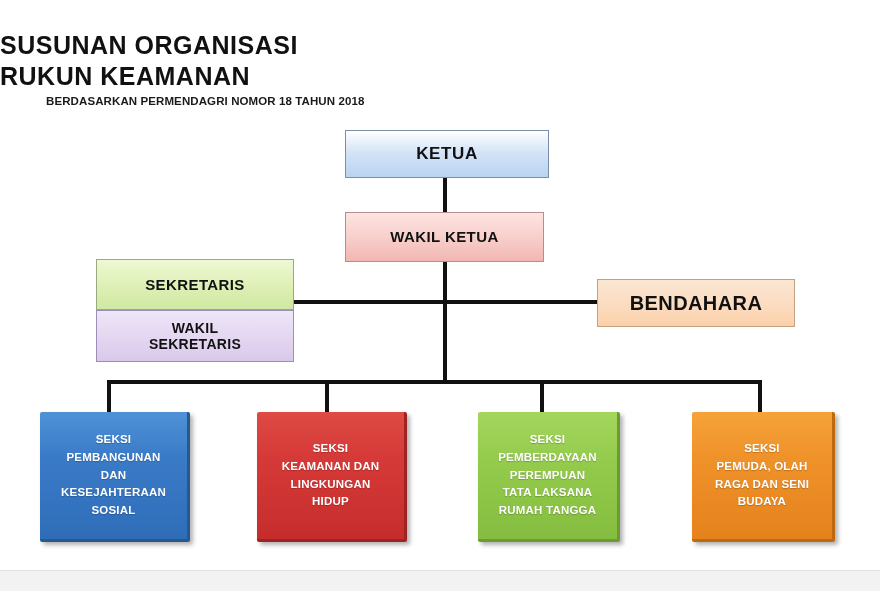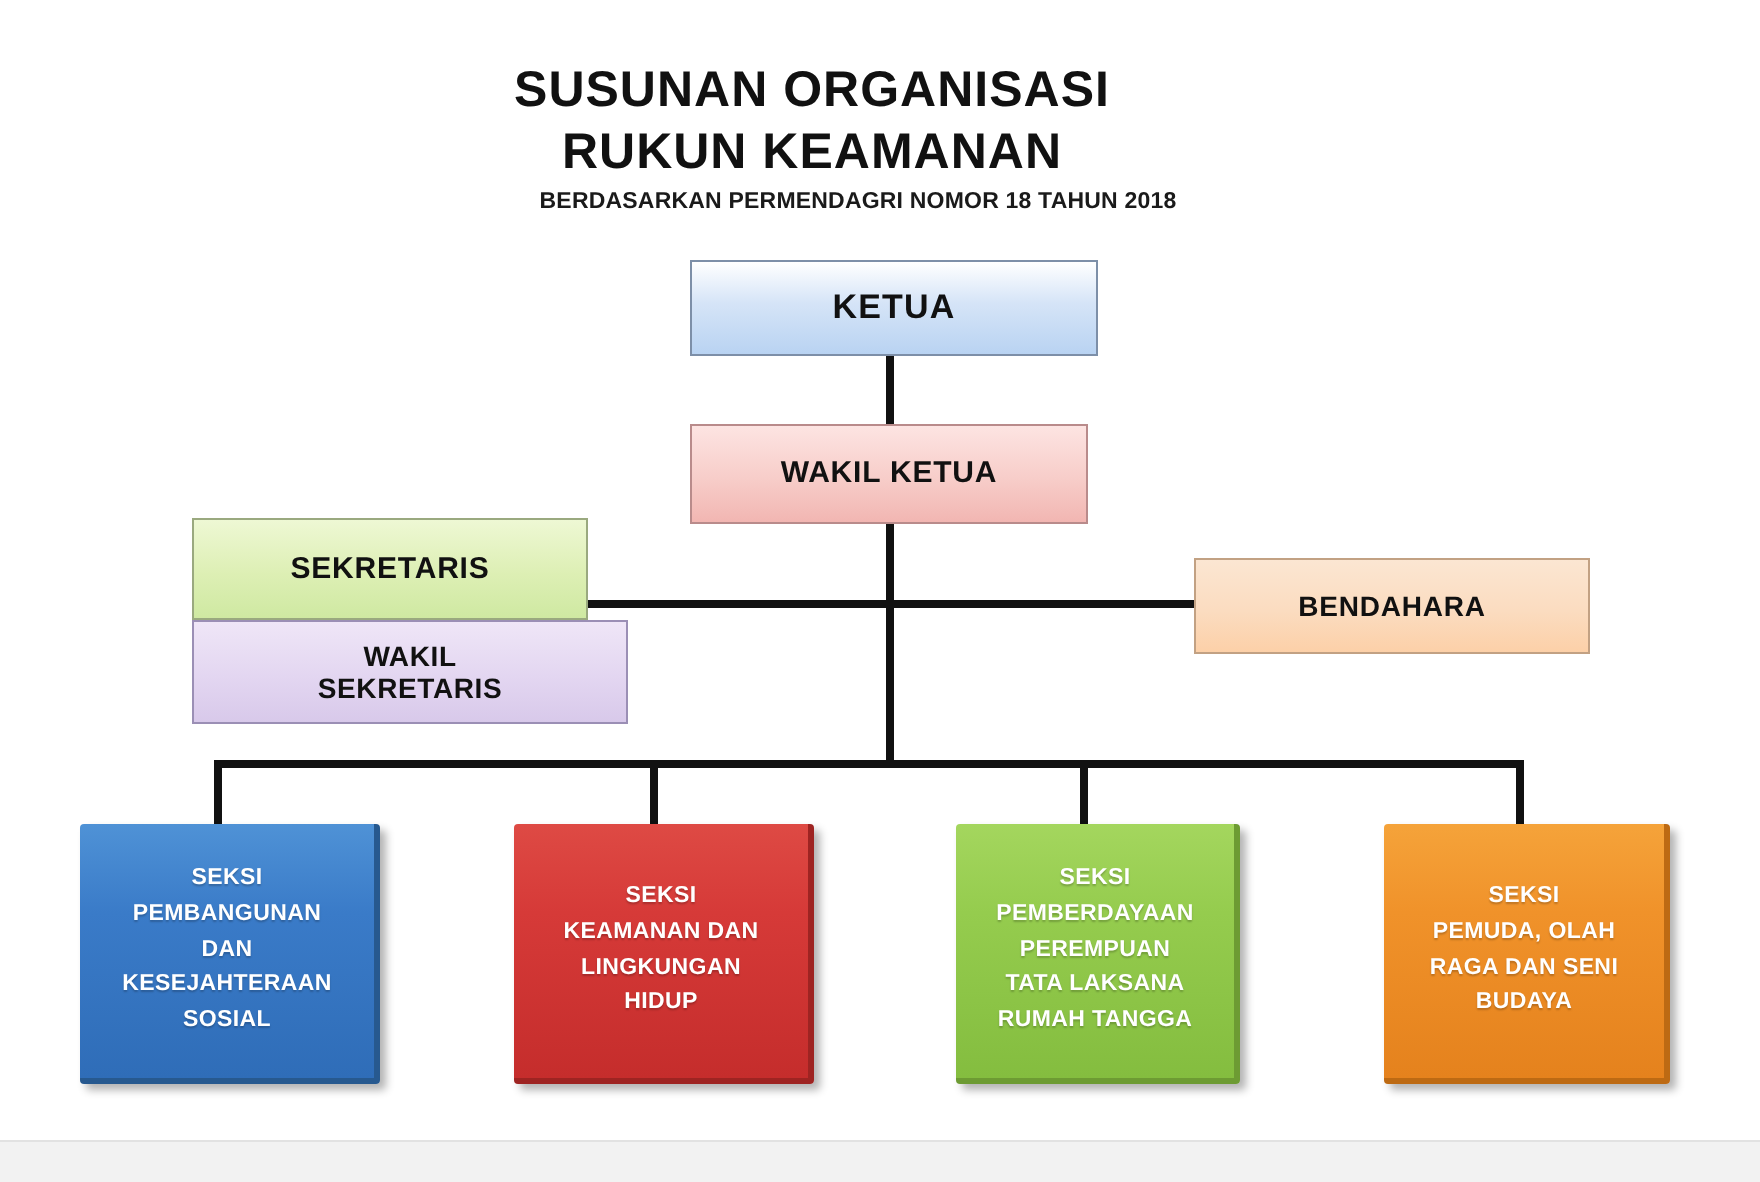"SUSUNAN ORGANISASI" #title-block { text-align: center -> none }
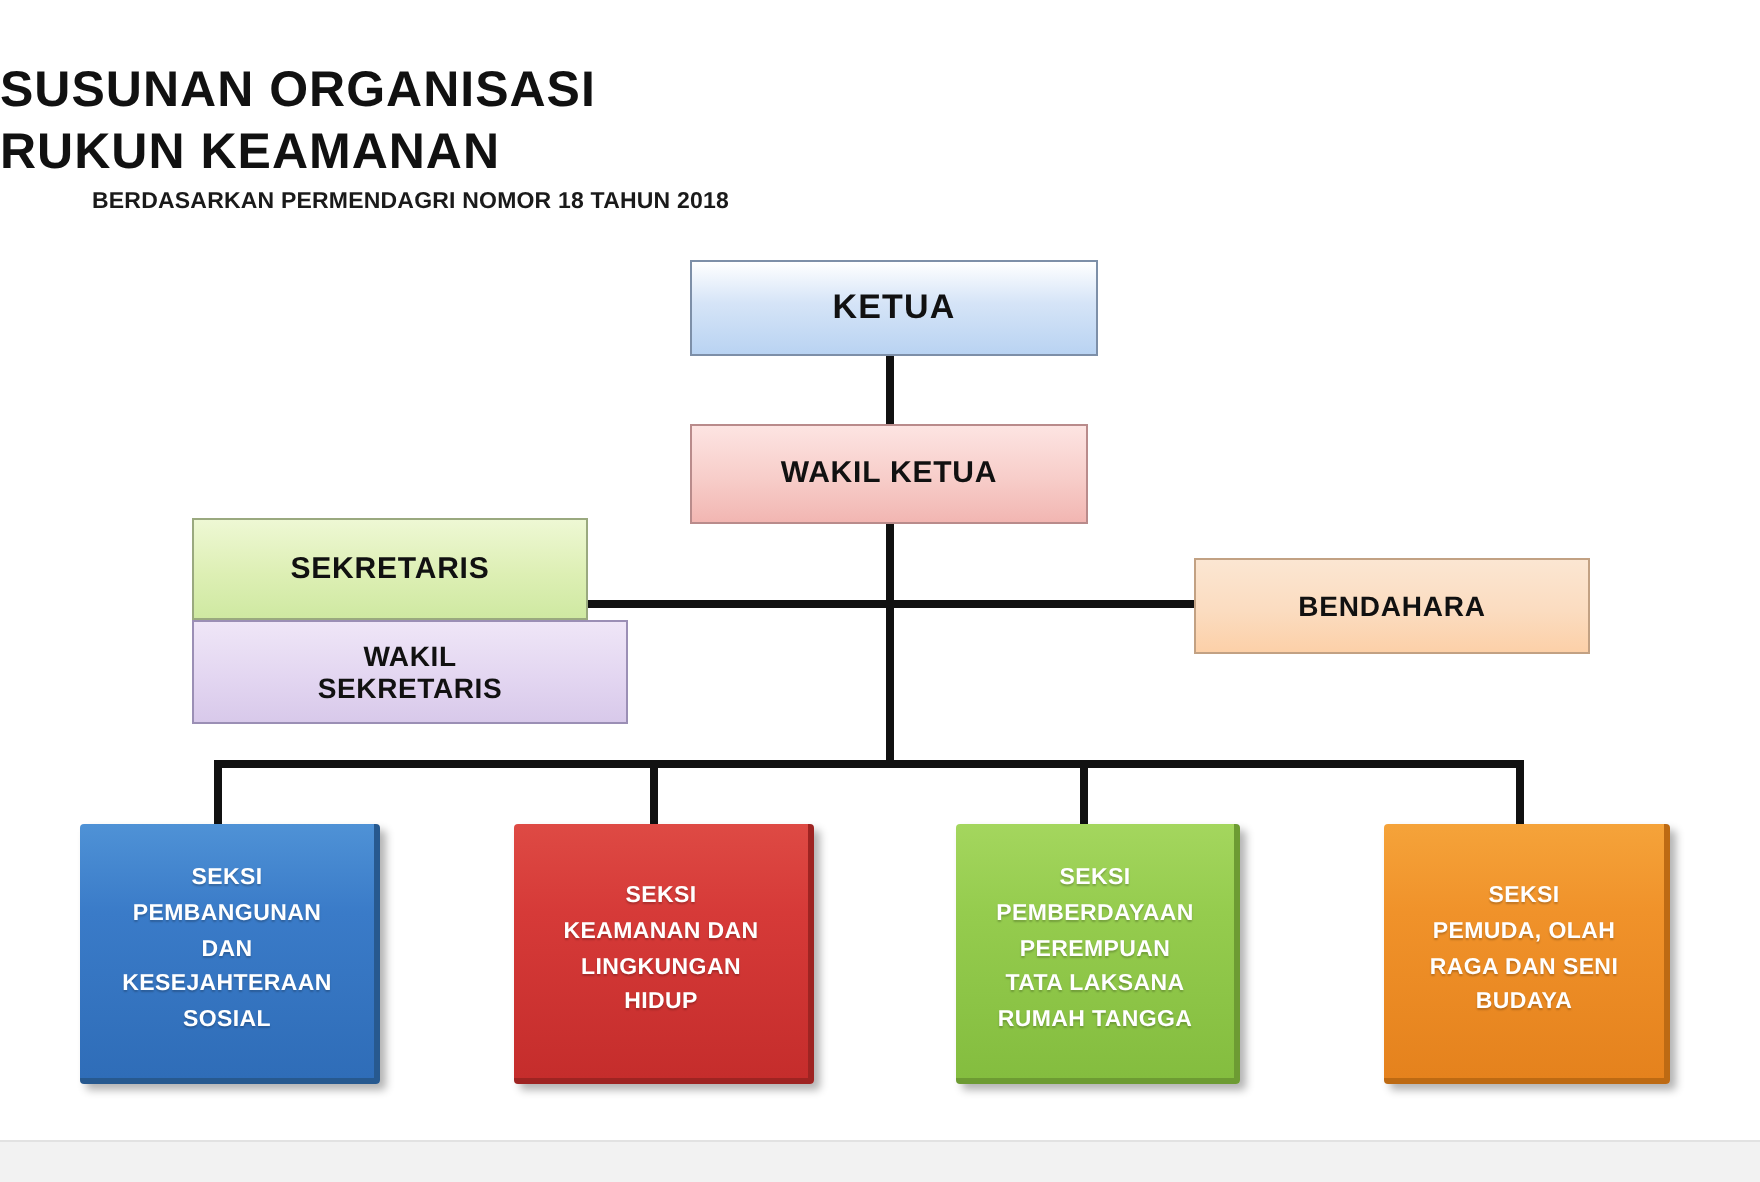"BENDAHARA" #node-bendahara .label { font-size: 14px -> 20px }
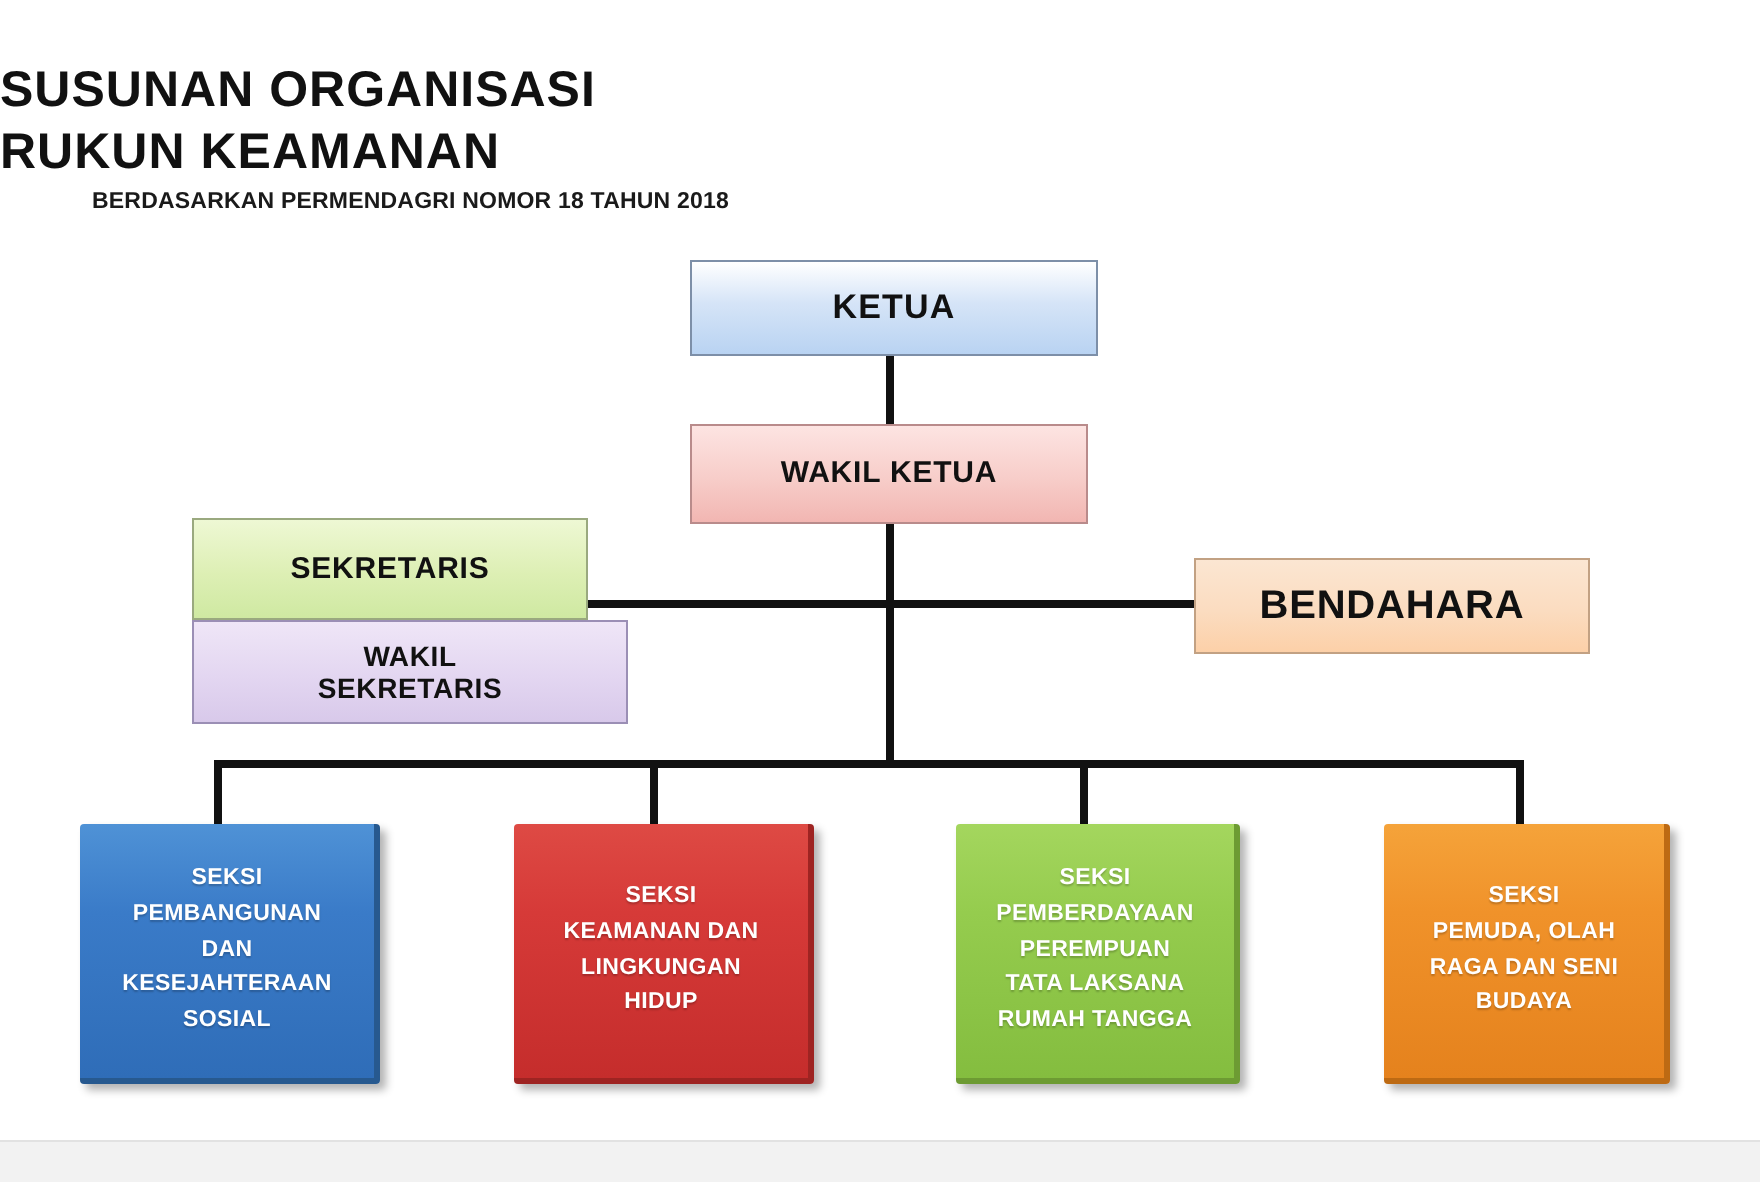"WAKIL" #node-wakil-sekretaris { width: 218px -> 198px }
